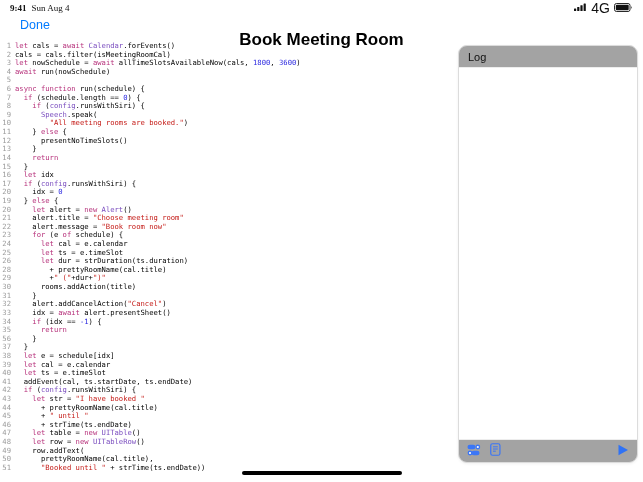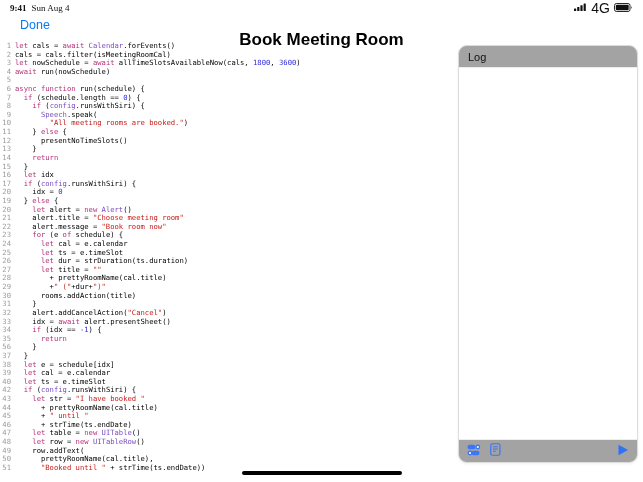"27" div.code-line { html: <div><span>27</span><span><span> </span><span>let</span><span> title = </span><span>""</span></span></div> -> none }
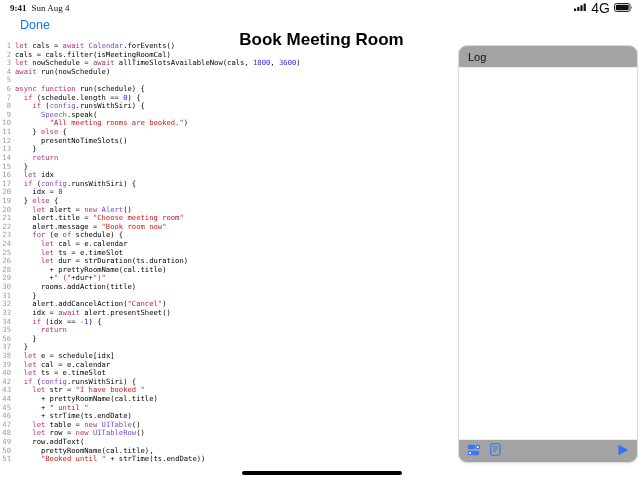"41" div.code-line { html: none -> <div><span>41</span><span><span> addEvent(cal, ts.startDate, ts.endDate)</span></span></div> }
